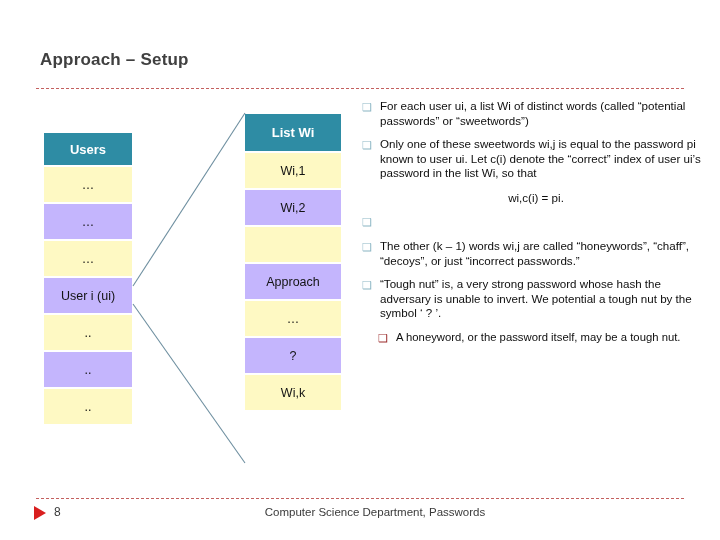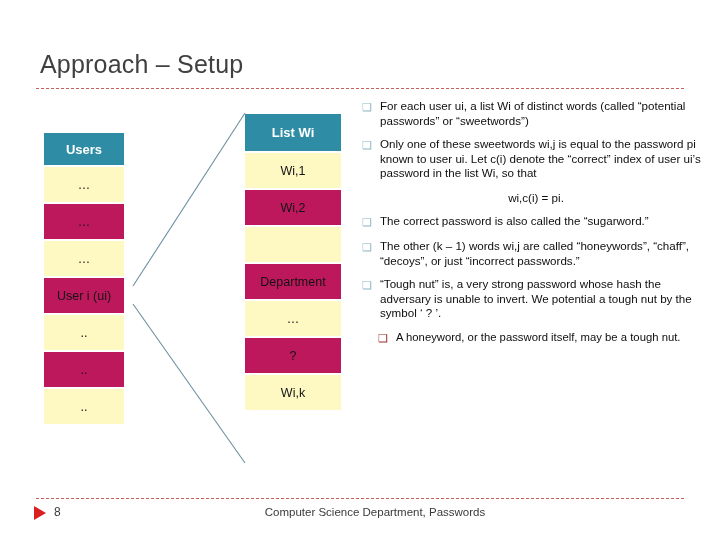"Approach – Setup" #slide-title { font-size: 25px -> 17px; font-weight: 400 -> 700 }
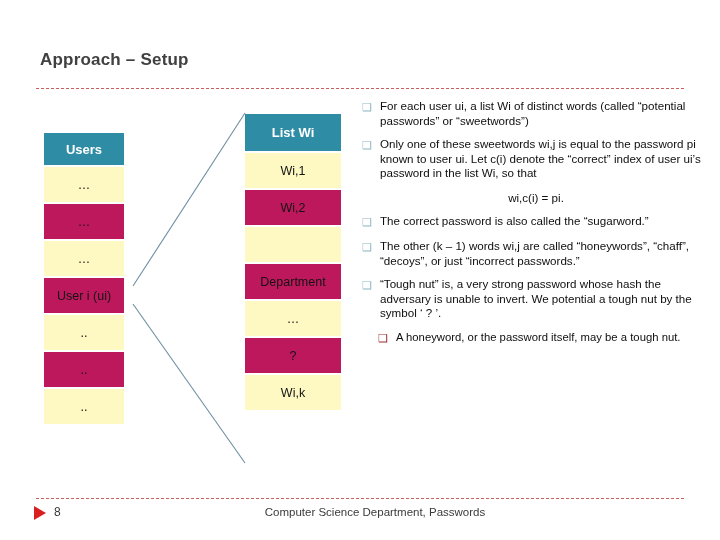"Users" #users-table { width: 80px -> 88px }
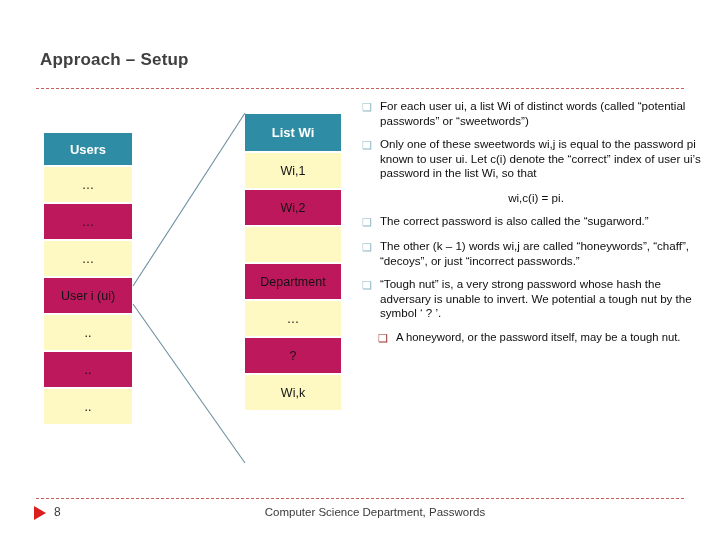"Wi,2" .cell.alt-b { background: #be185d -> #c4b5fd }
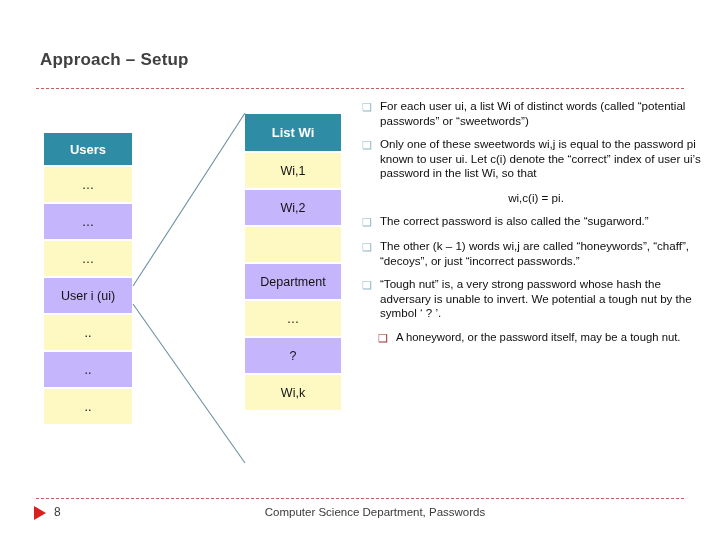"The correct password is also" span.bullet-text { html: <span>The correct password is also called the “sugarword.”</span> -> none }
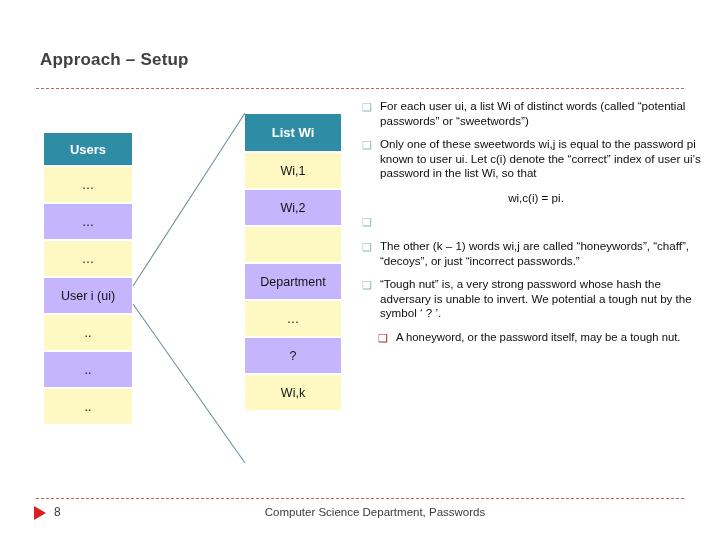"Department" div.cell { text: Department -> Approach }
